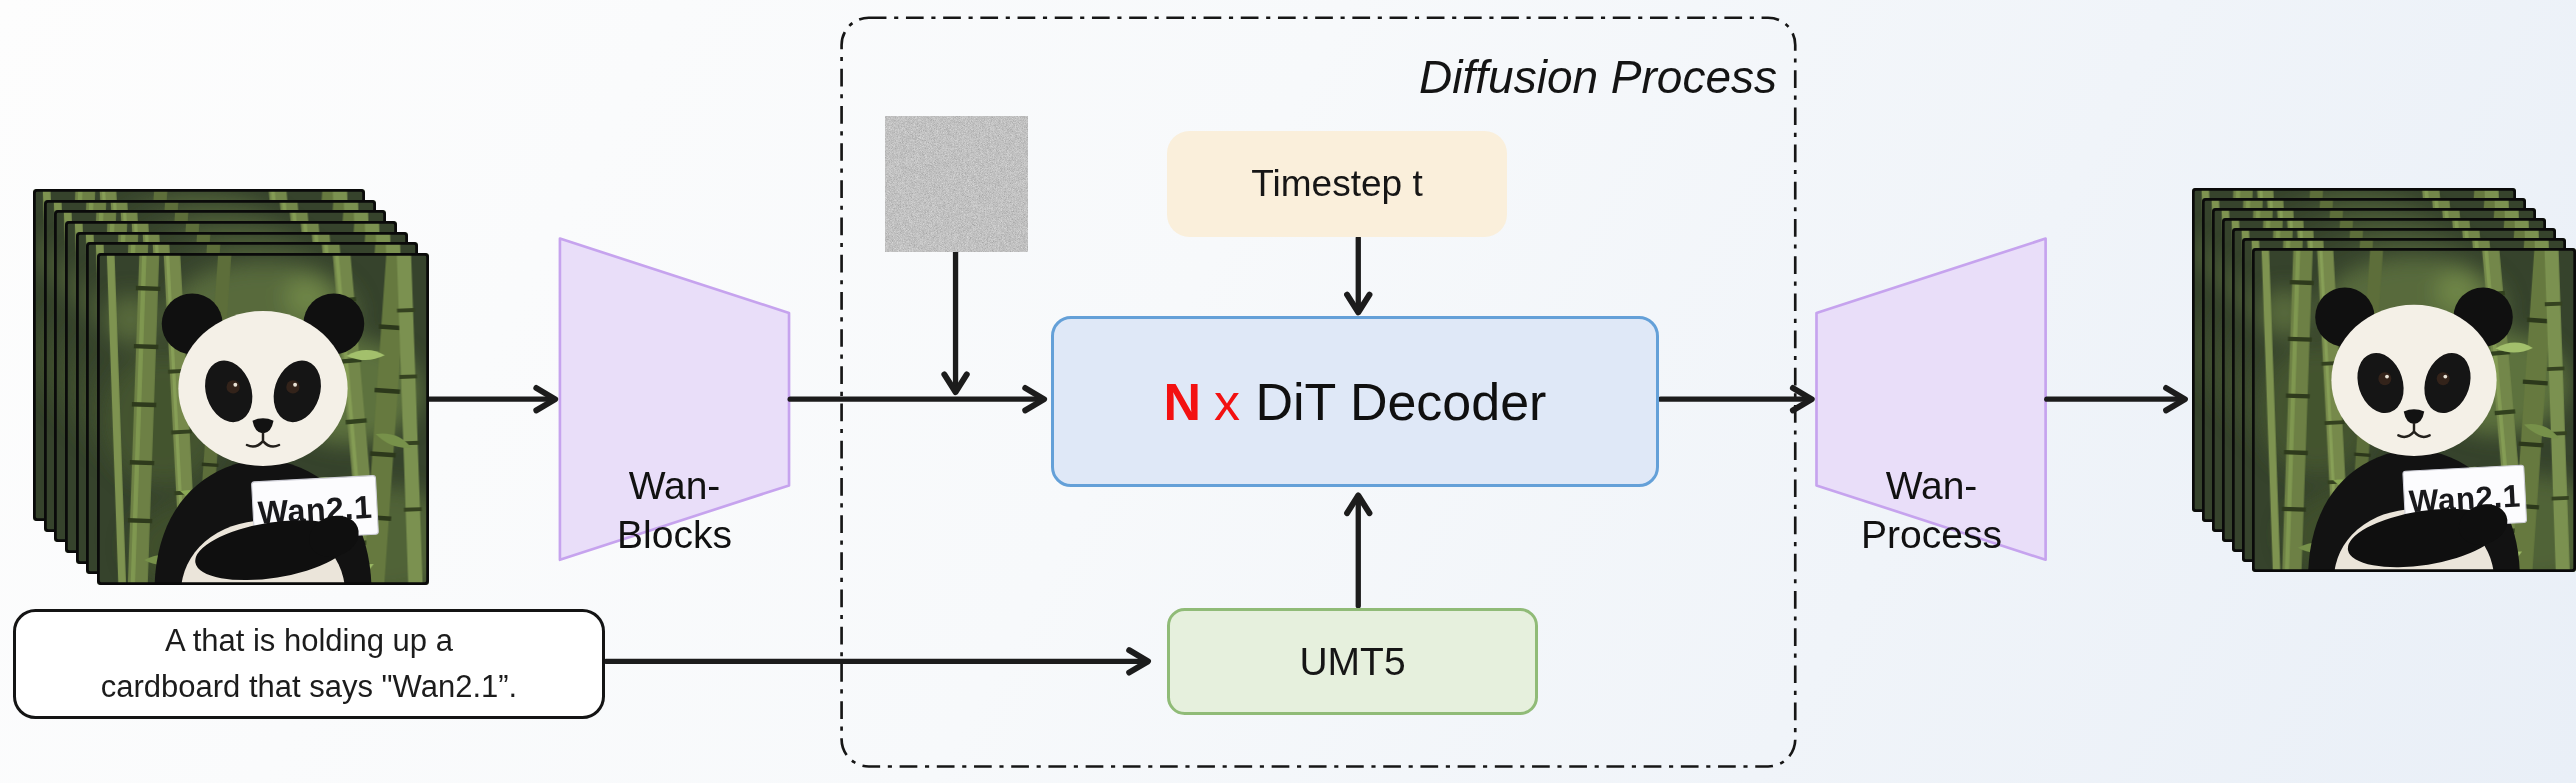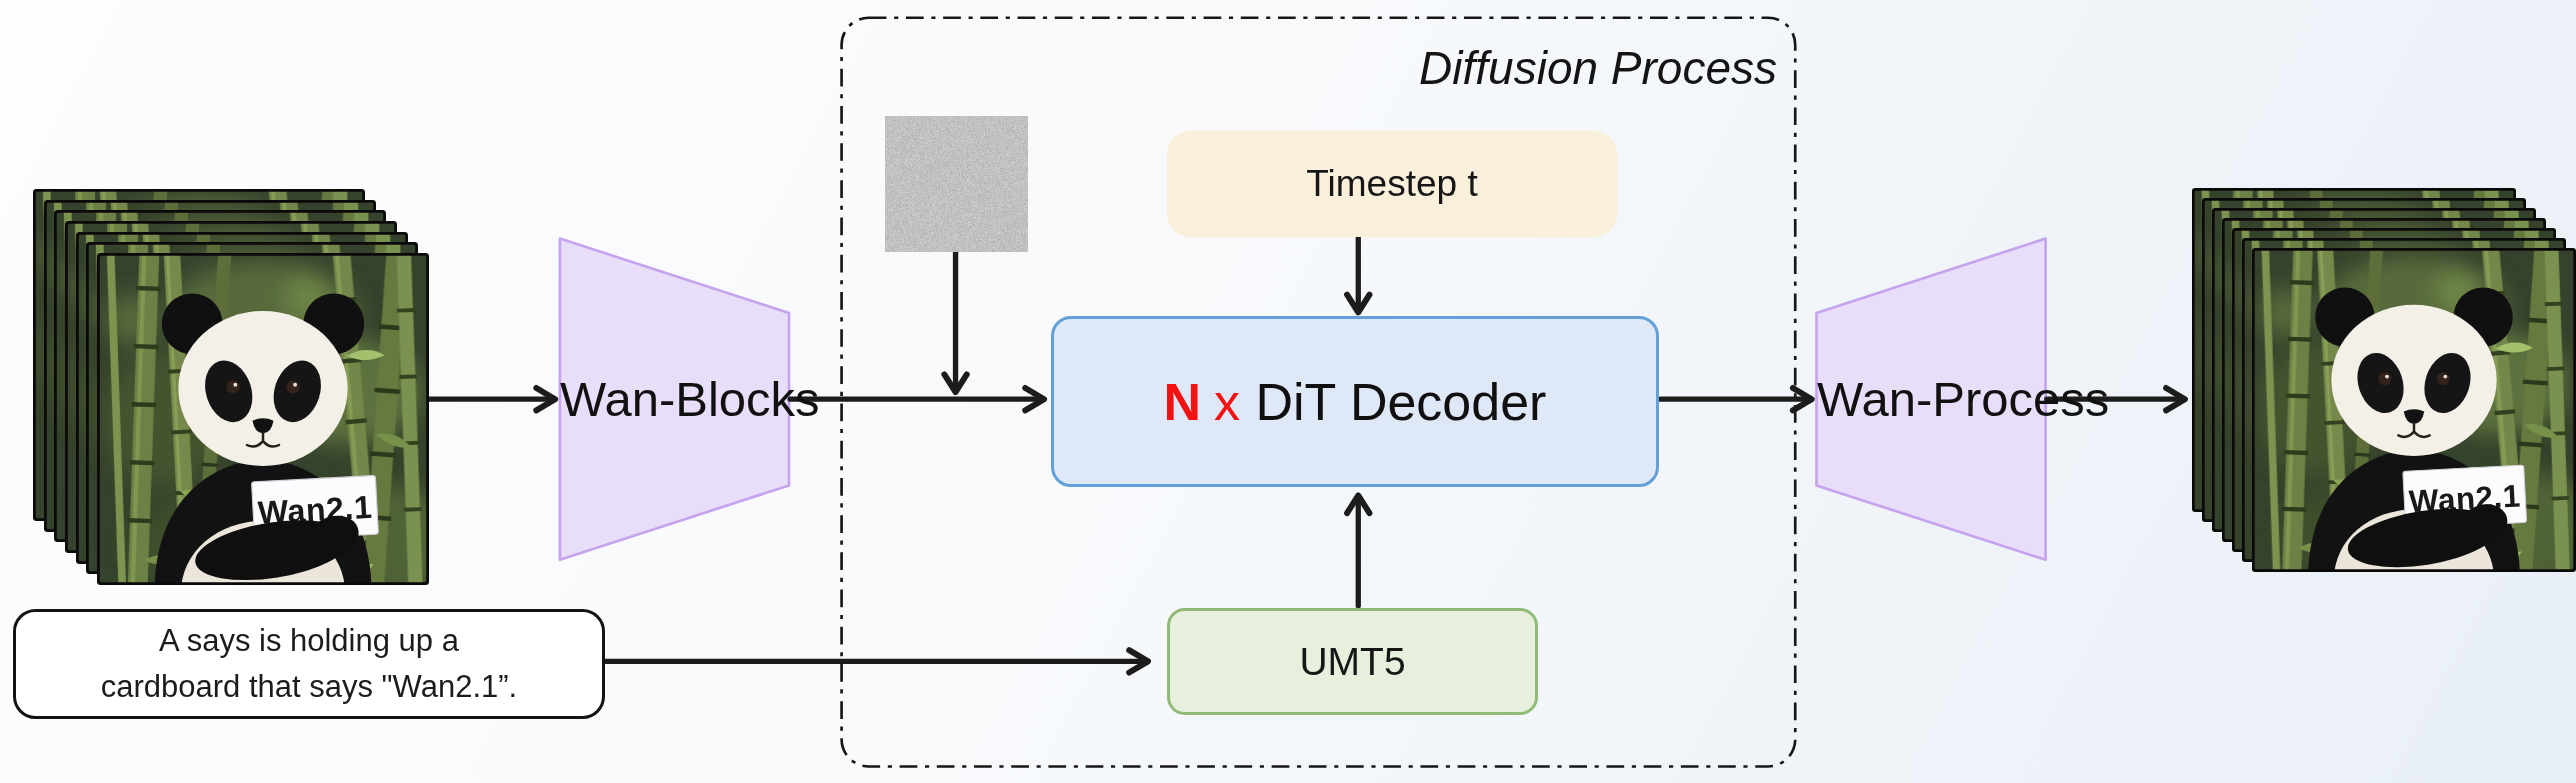"Diffusion Process" .diffusion-label { top: 41px -> 50px }
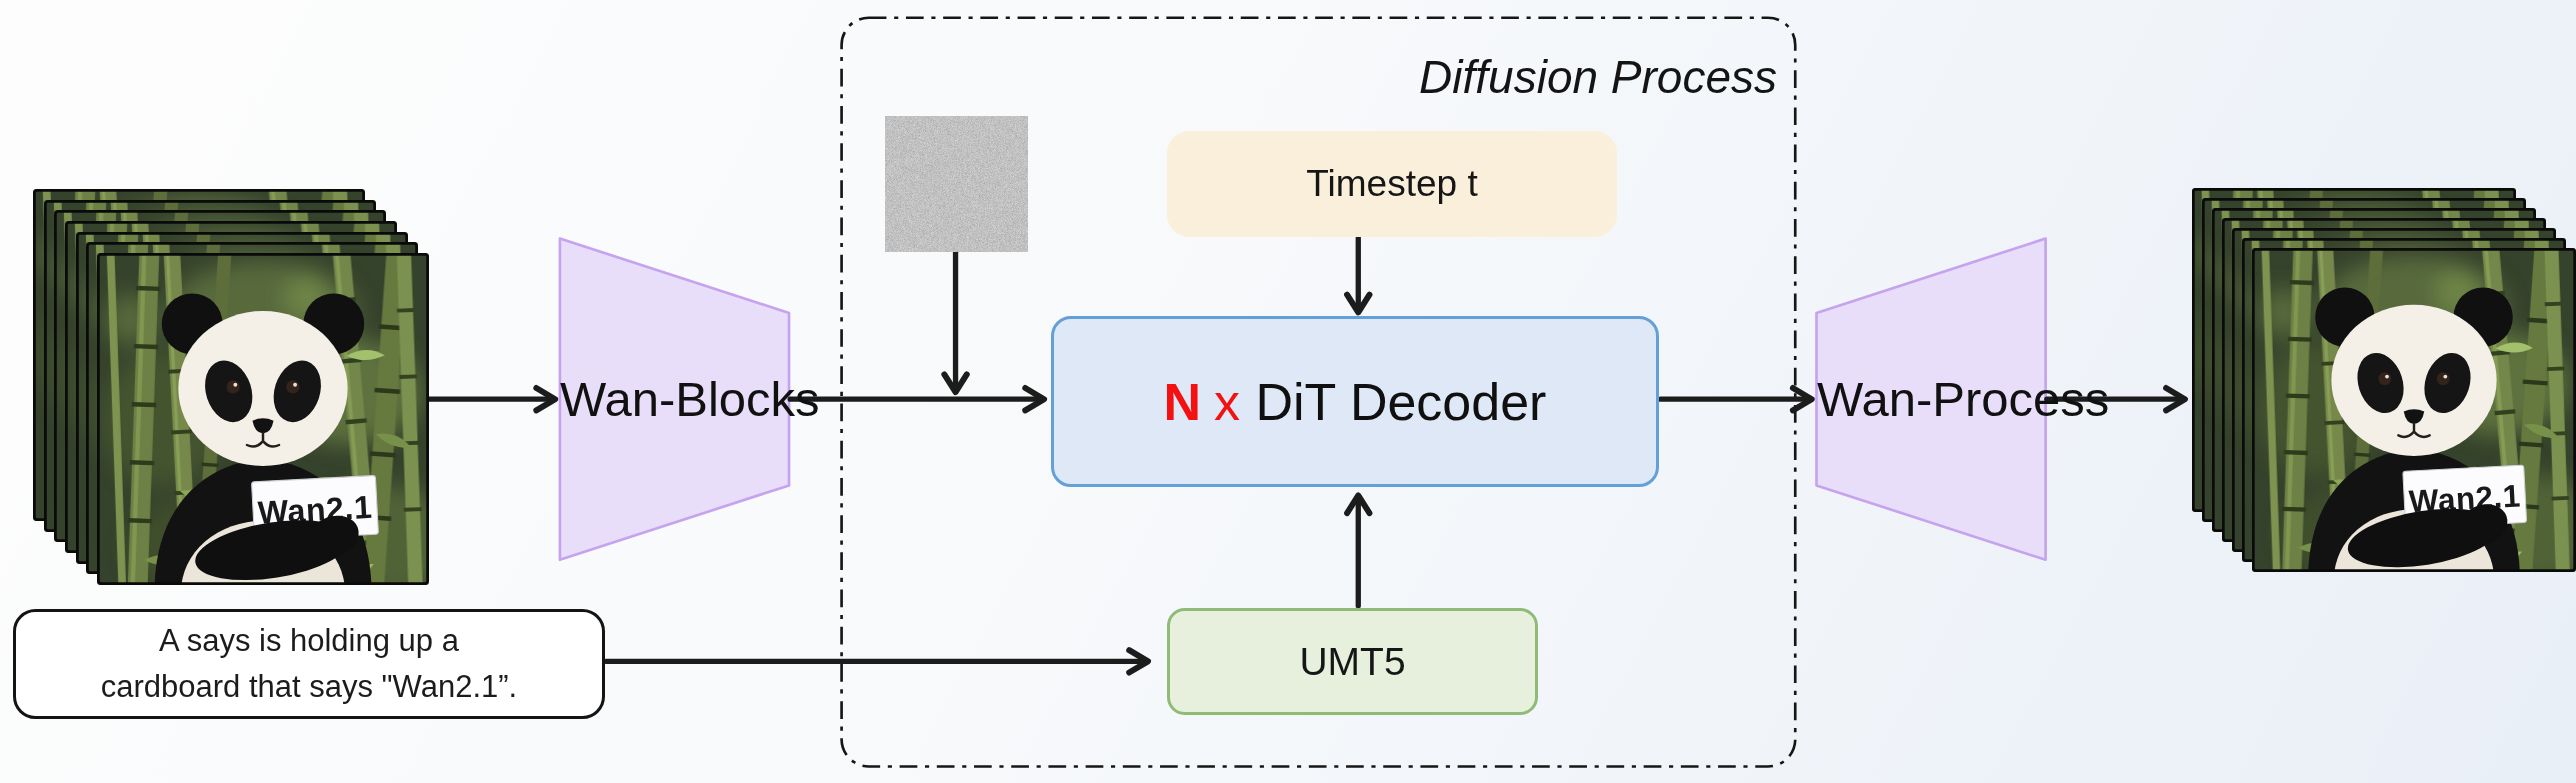"Timestep t" .timestep { width: 450px -> 340px }
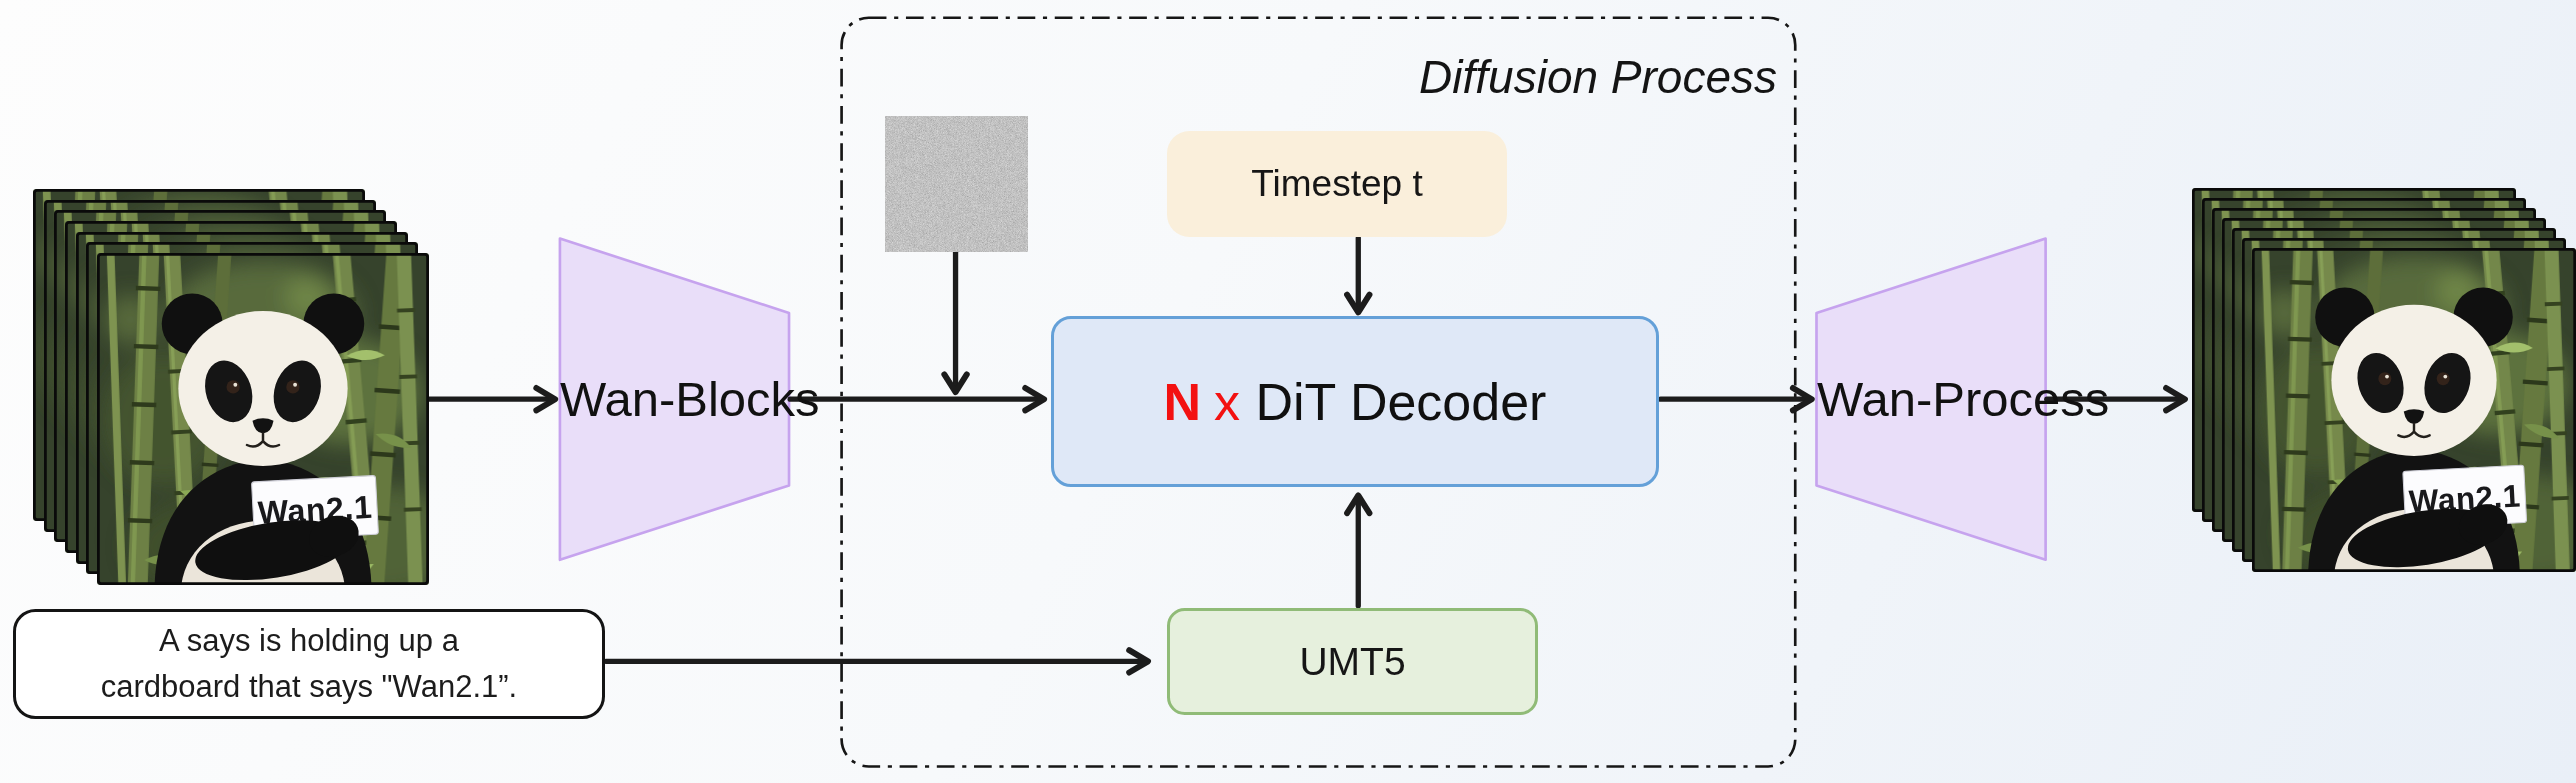"Wan-" .trap-label { flex-direction: row -> column; font-size: 49px -> 39px; justify-content: space-between -> flex-end }
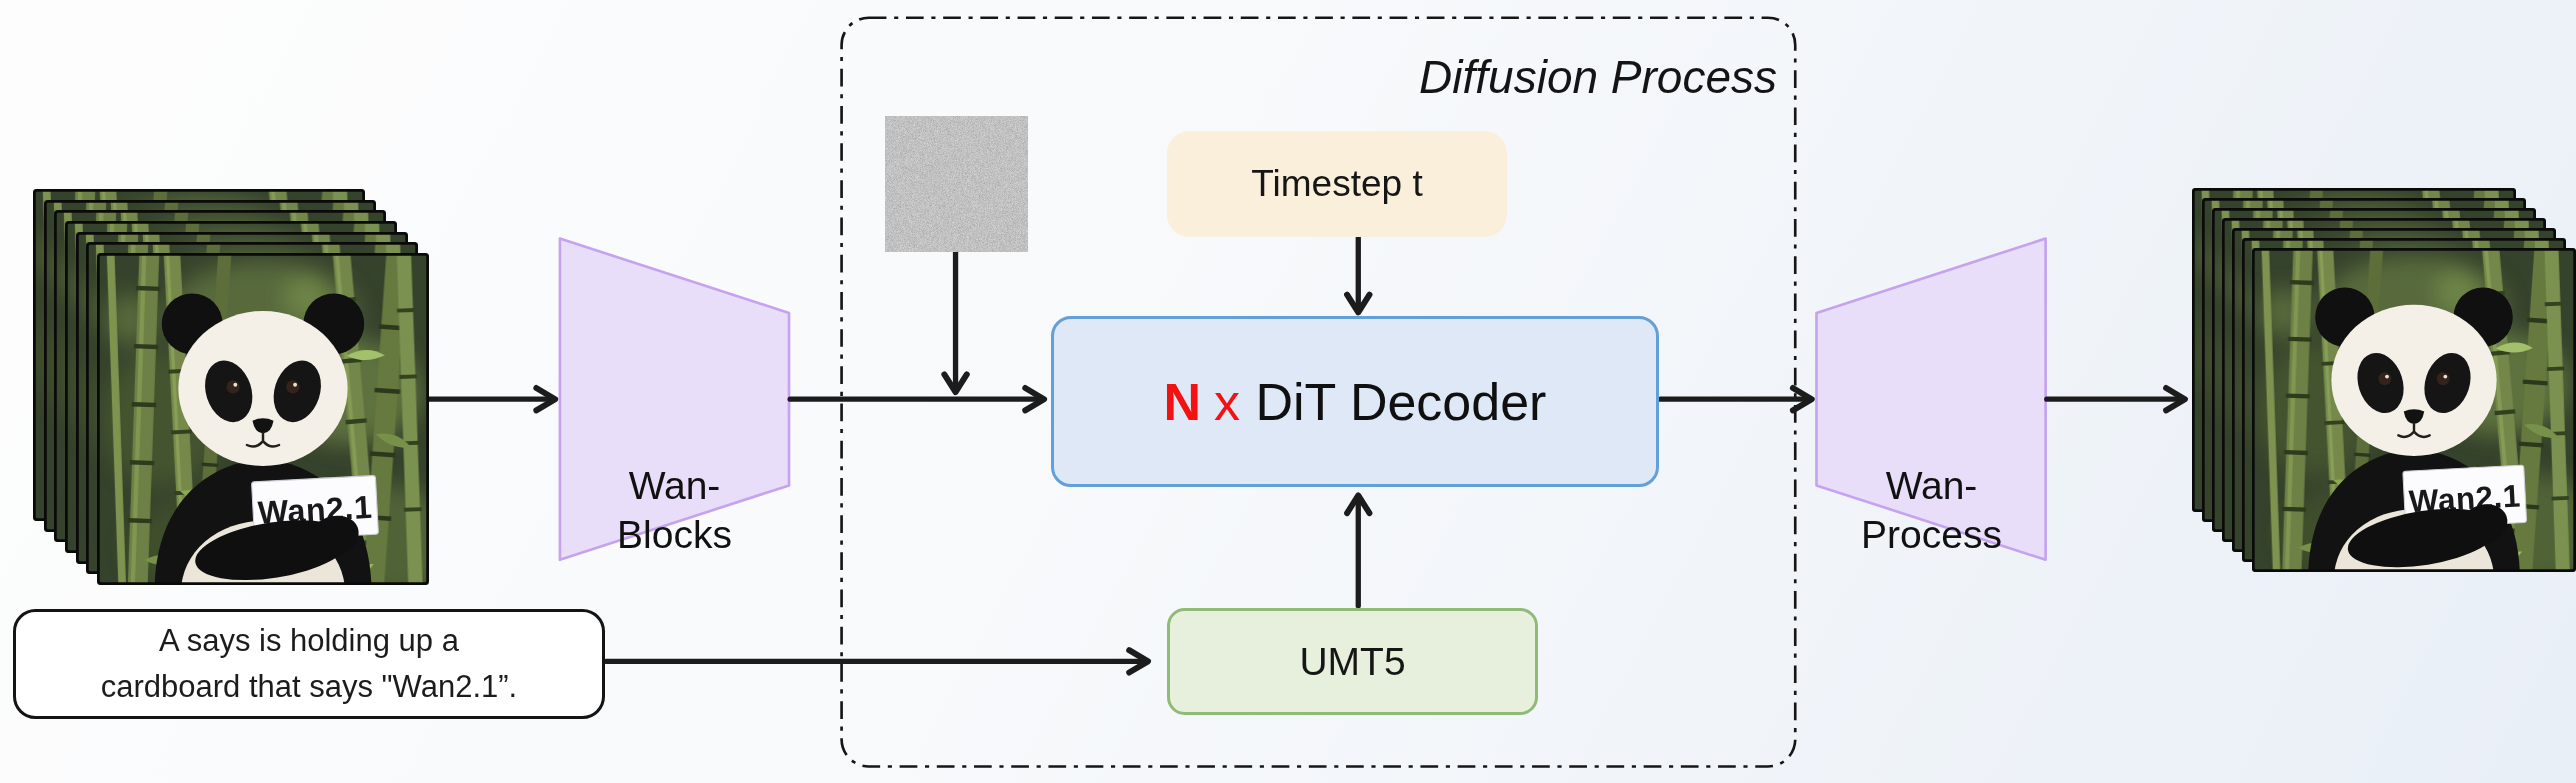"A says is holding up" div { text: says -> that }
